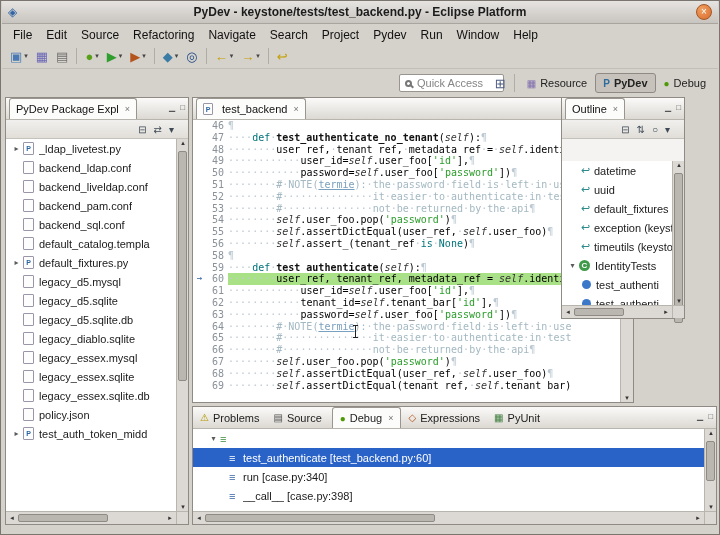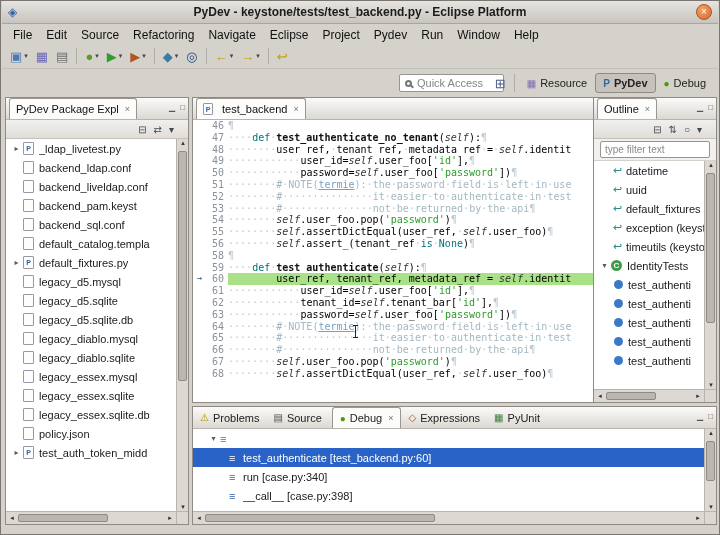"Eclipse" span.menu-item { text: Eclipse -> Search }
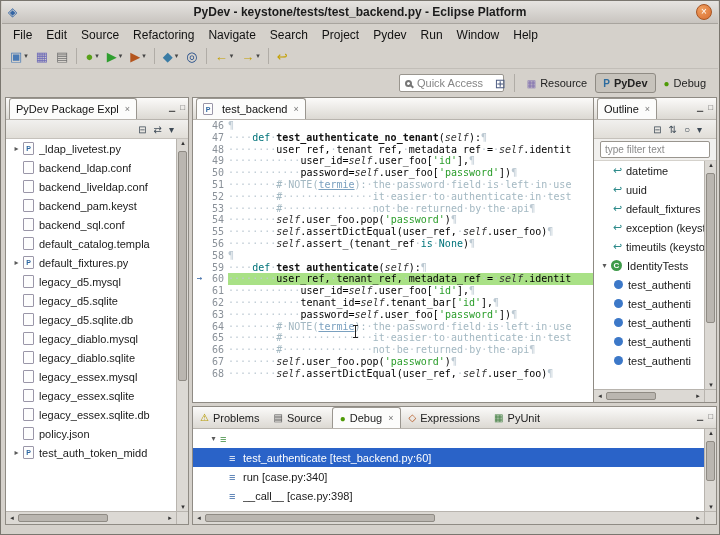"Outline" div.view { height: 306px -> 222px; left: 592px -> 560px }
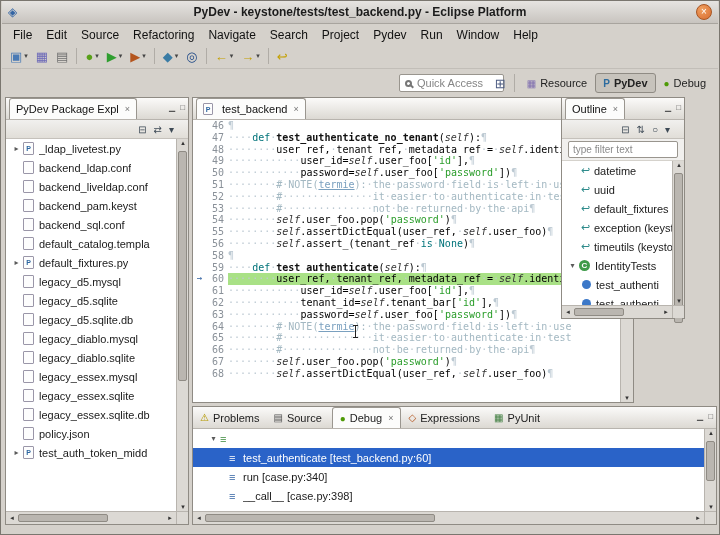"type filter text" div.filterrow { html: <div> <div> <span>type filter text</span> </div> </div> -> none }
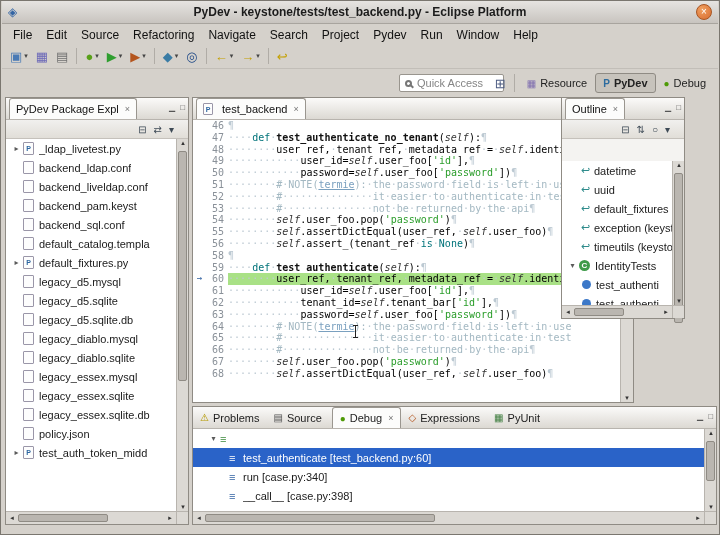"backend_pam.keyst" span.tlabel { text: pam.keyst -> pam.conf }
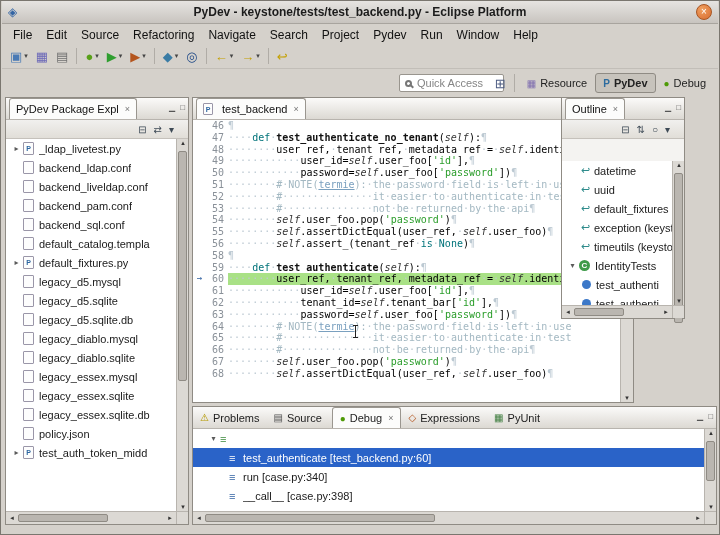"legacy_diablo.mysql" div.trow { html: <div> <span></span> <span></span> <span>legacy_diablo.mysql</span> </div> -> none }
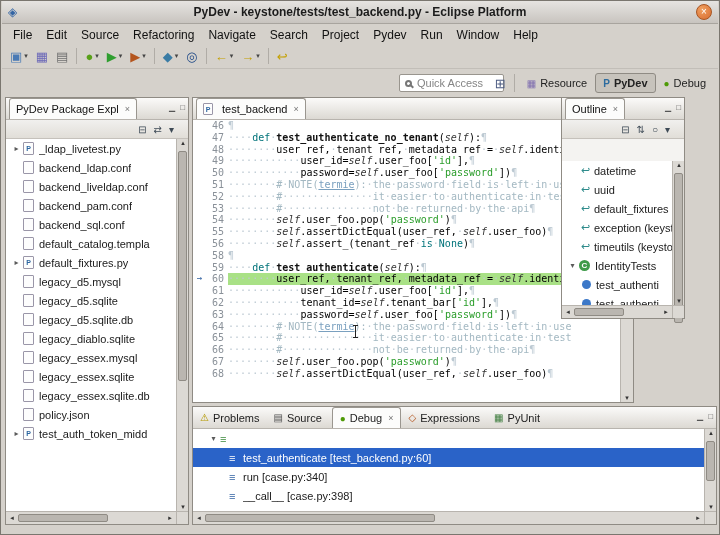"69" div.crow { html: none -> <div> <span></span> <span>69</span> <span><span>·</span><span>·</span><span>·</span><span>·</span><span>·</span><span>·</span><span>·</span><span>·</span><span>self</span>.assertDictEqual(tenant_ref,<span>·</span><span>self</span>.tenant_bar)</span> </div> }
